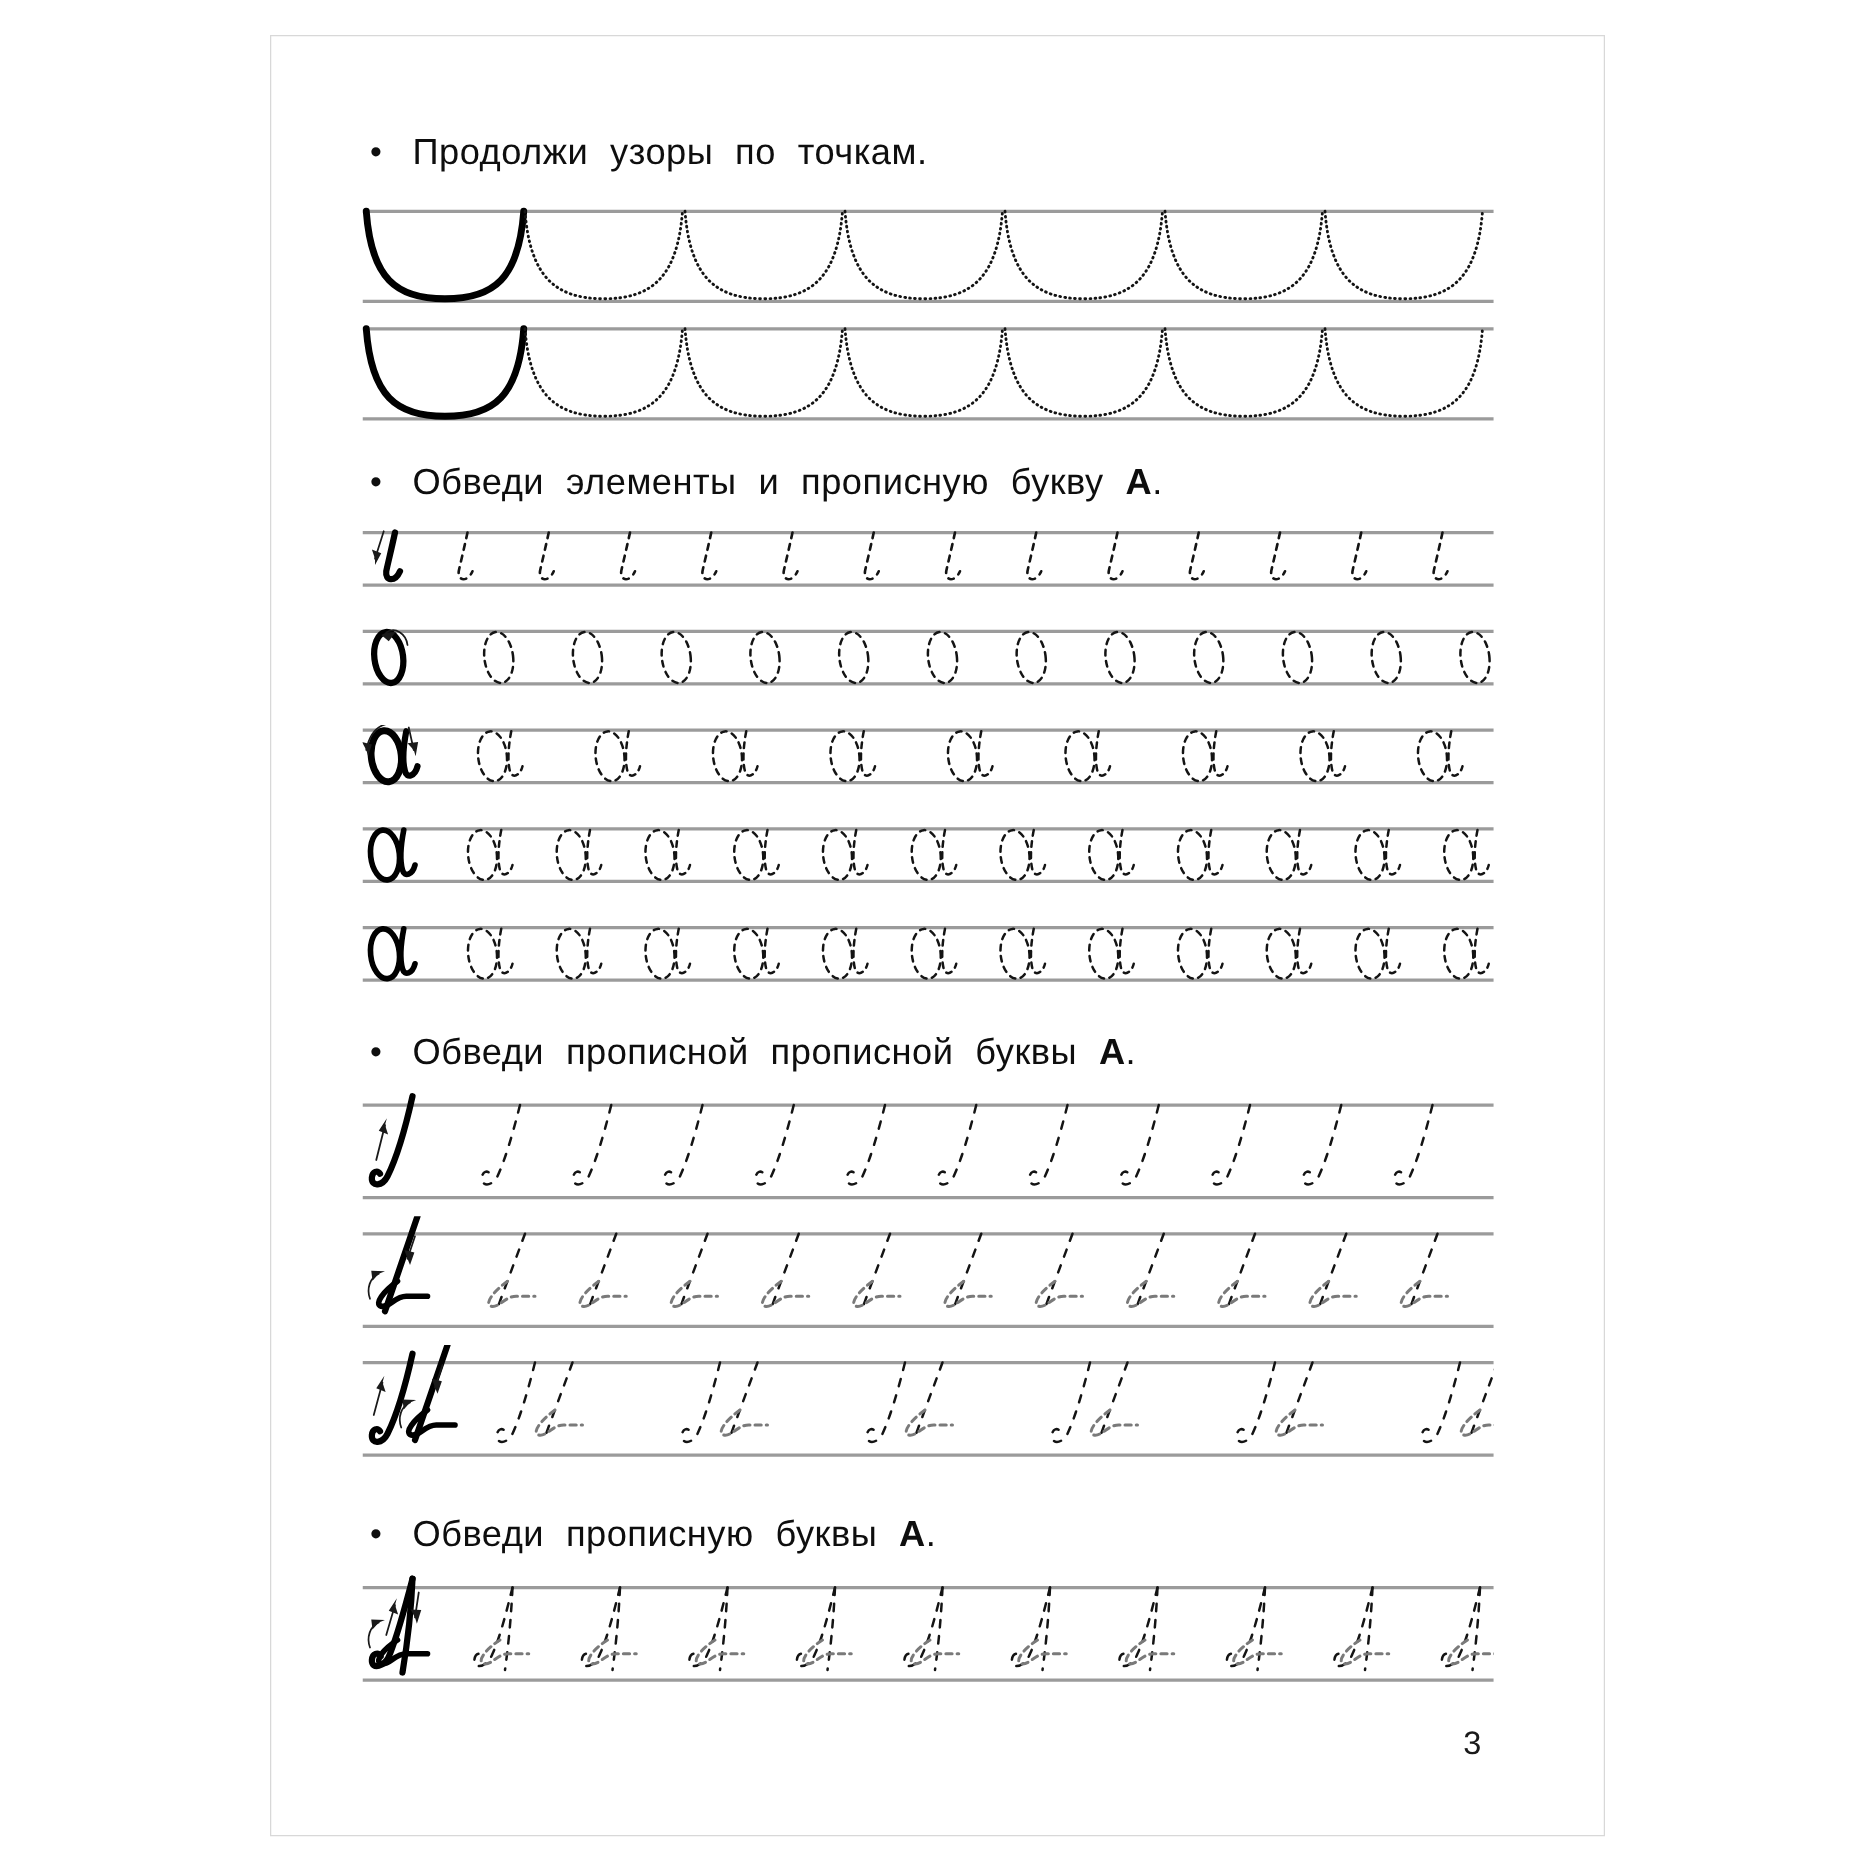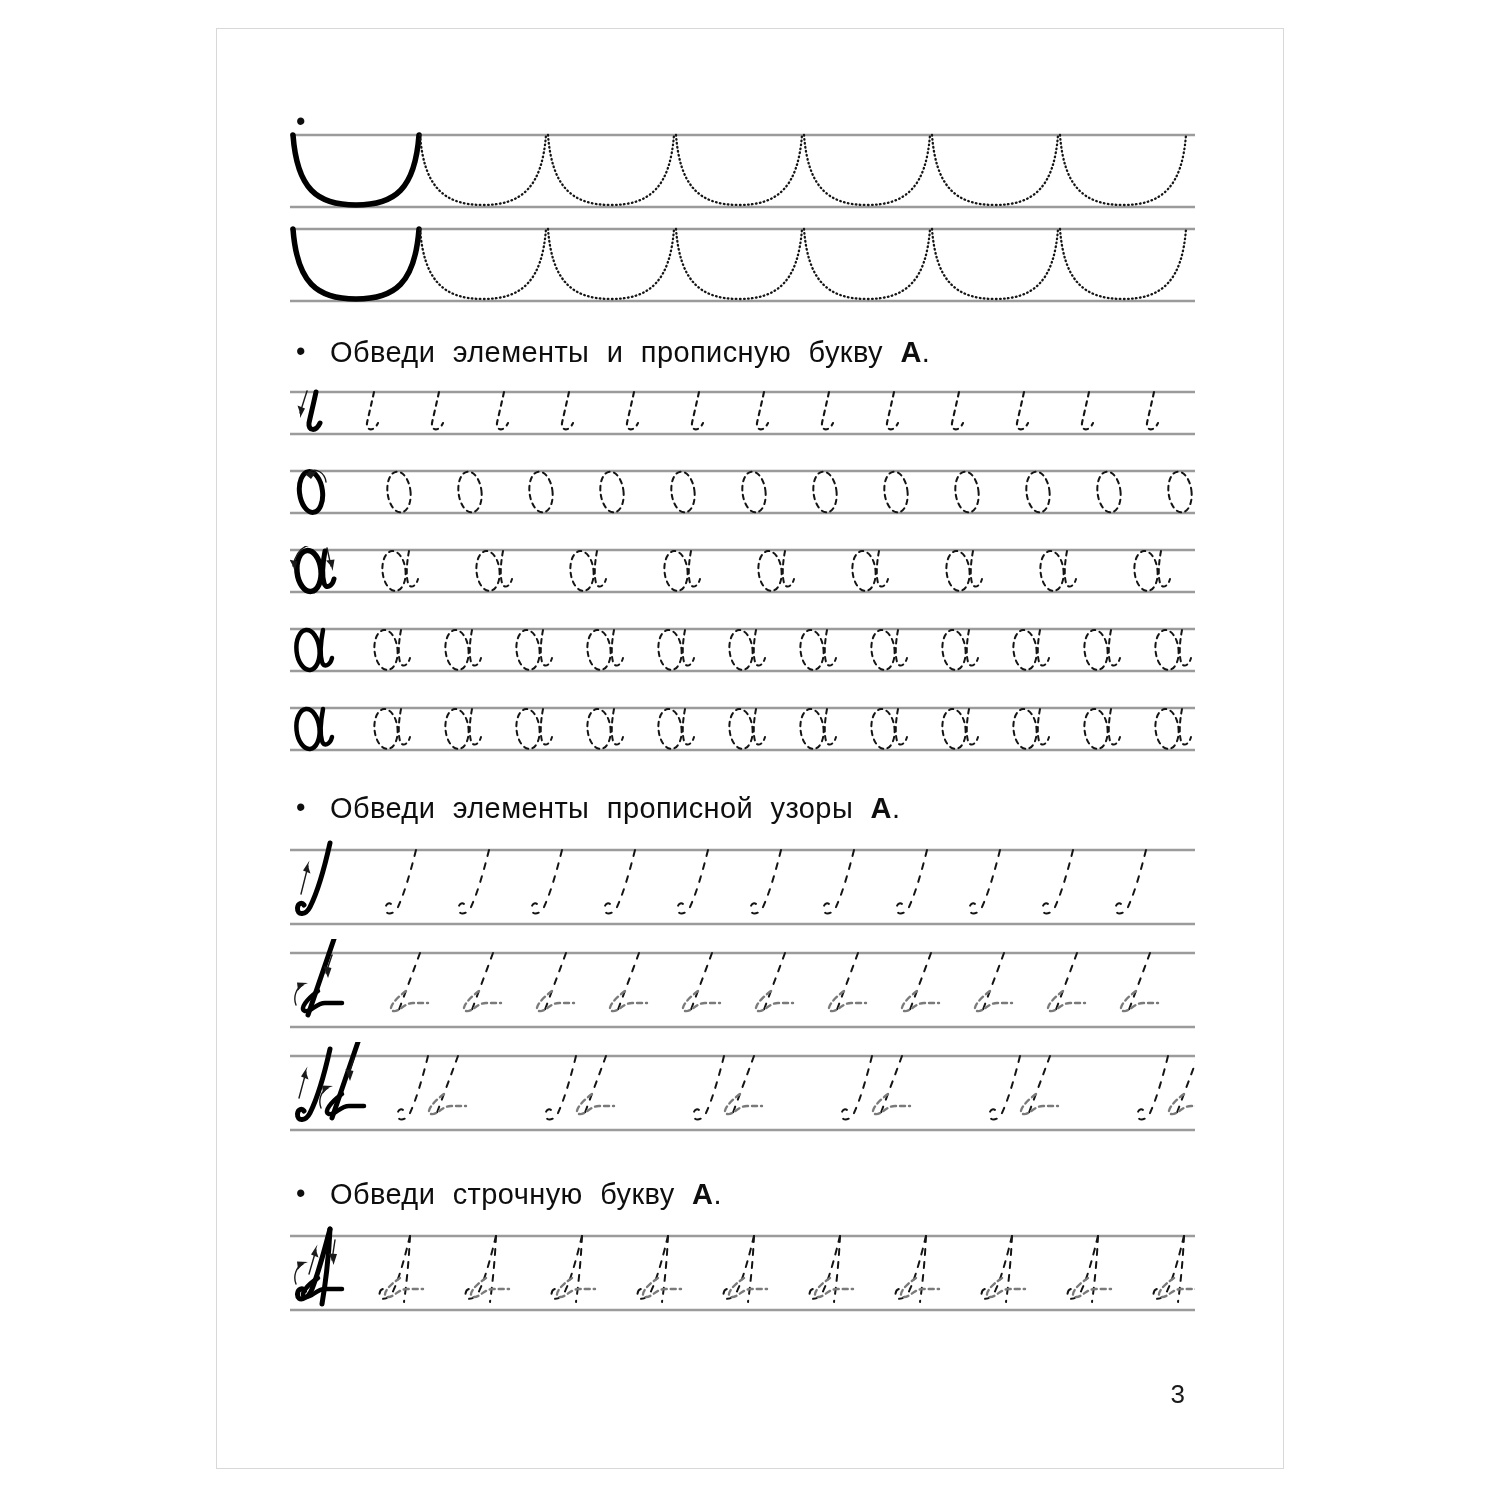"Продолжи узоры по точкам." span { html: none -> <span>Продолжи узоры по точкам.</span> }
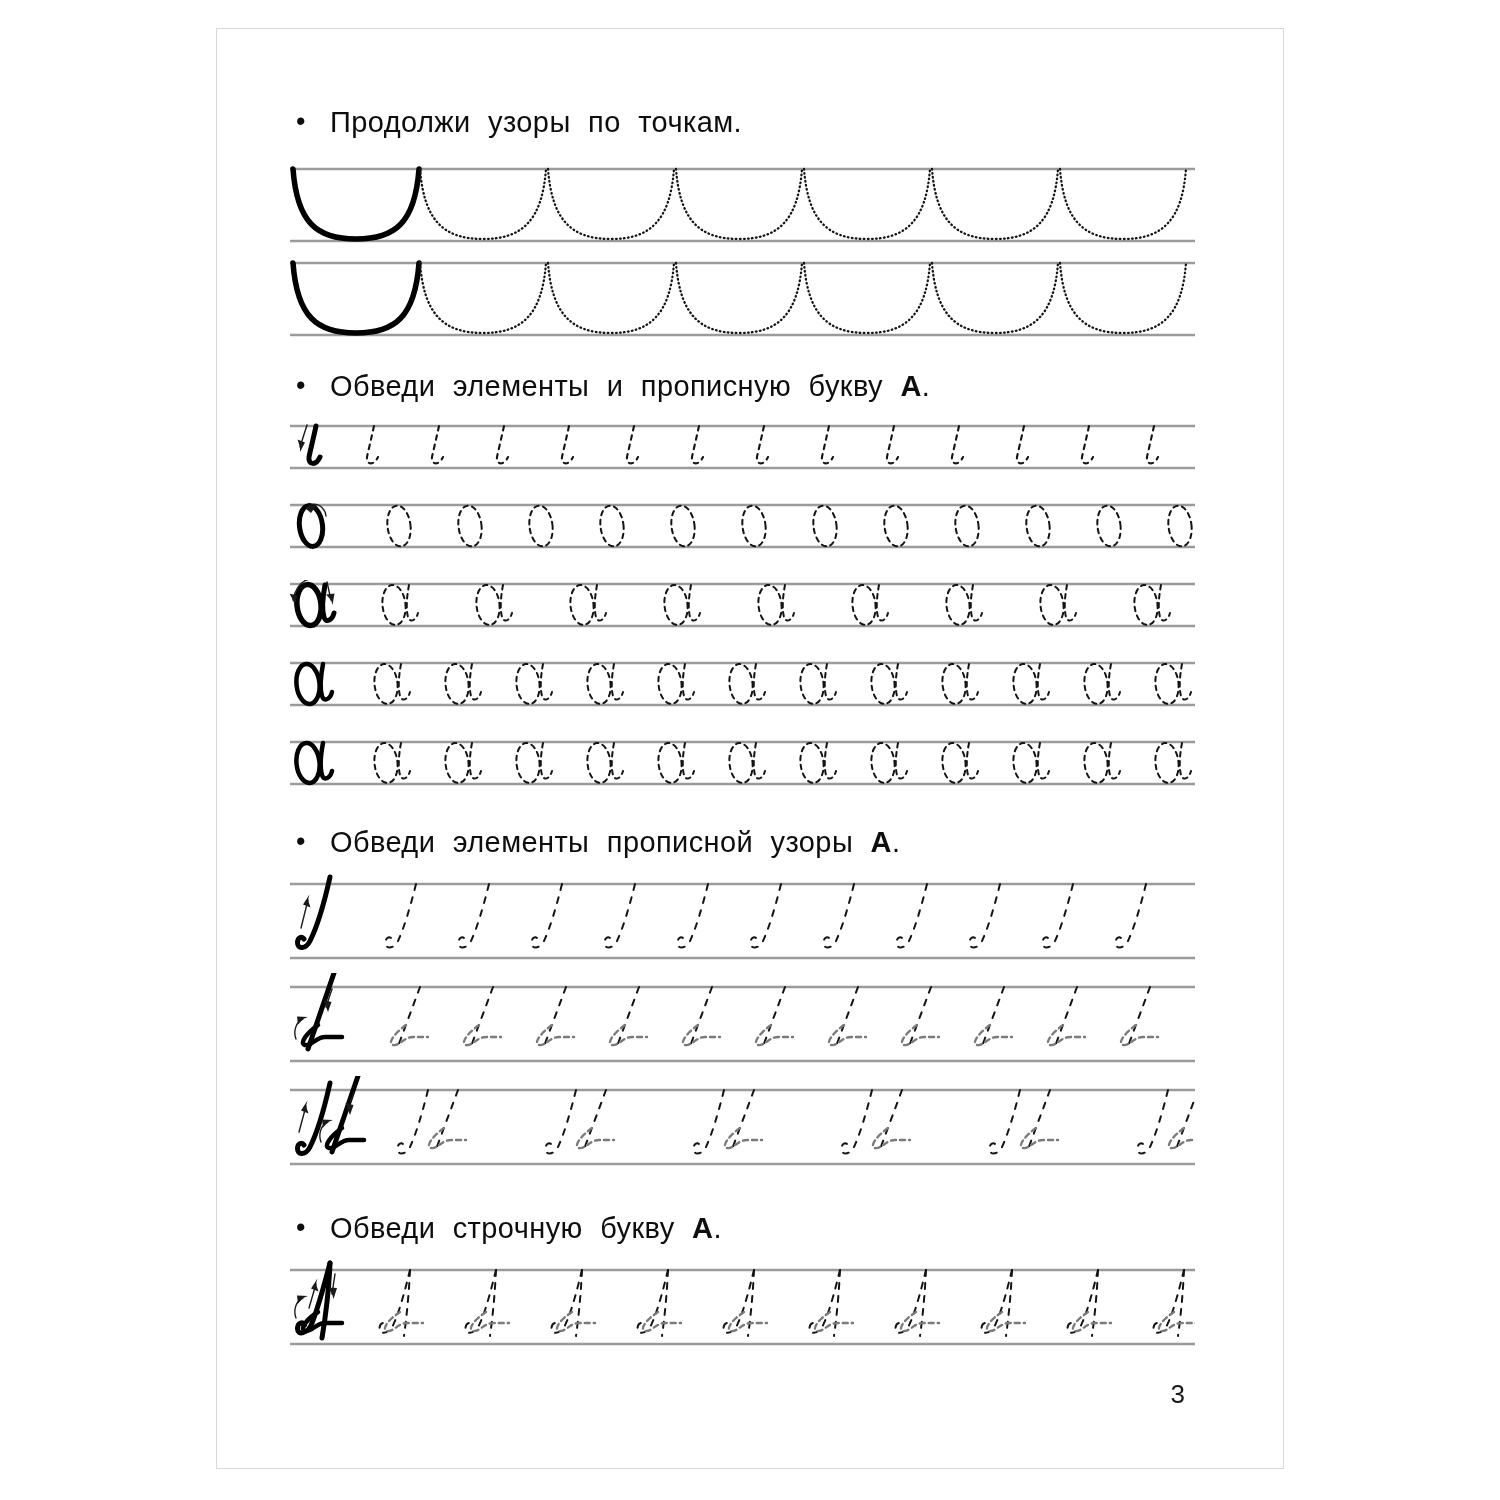"Обведи элементы прописной узоры" span { text: элементы прописной узоры -> прописной прописной буквы }
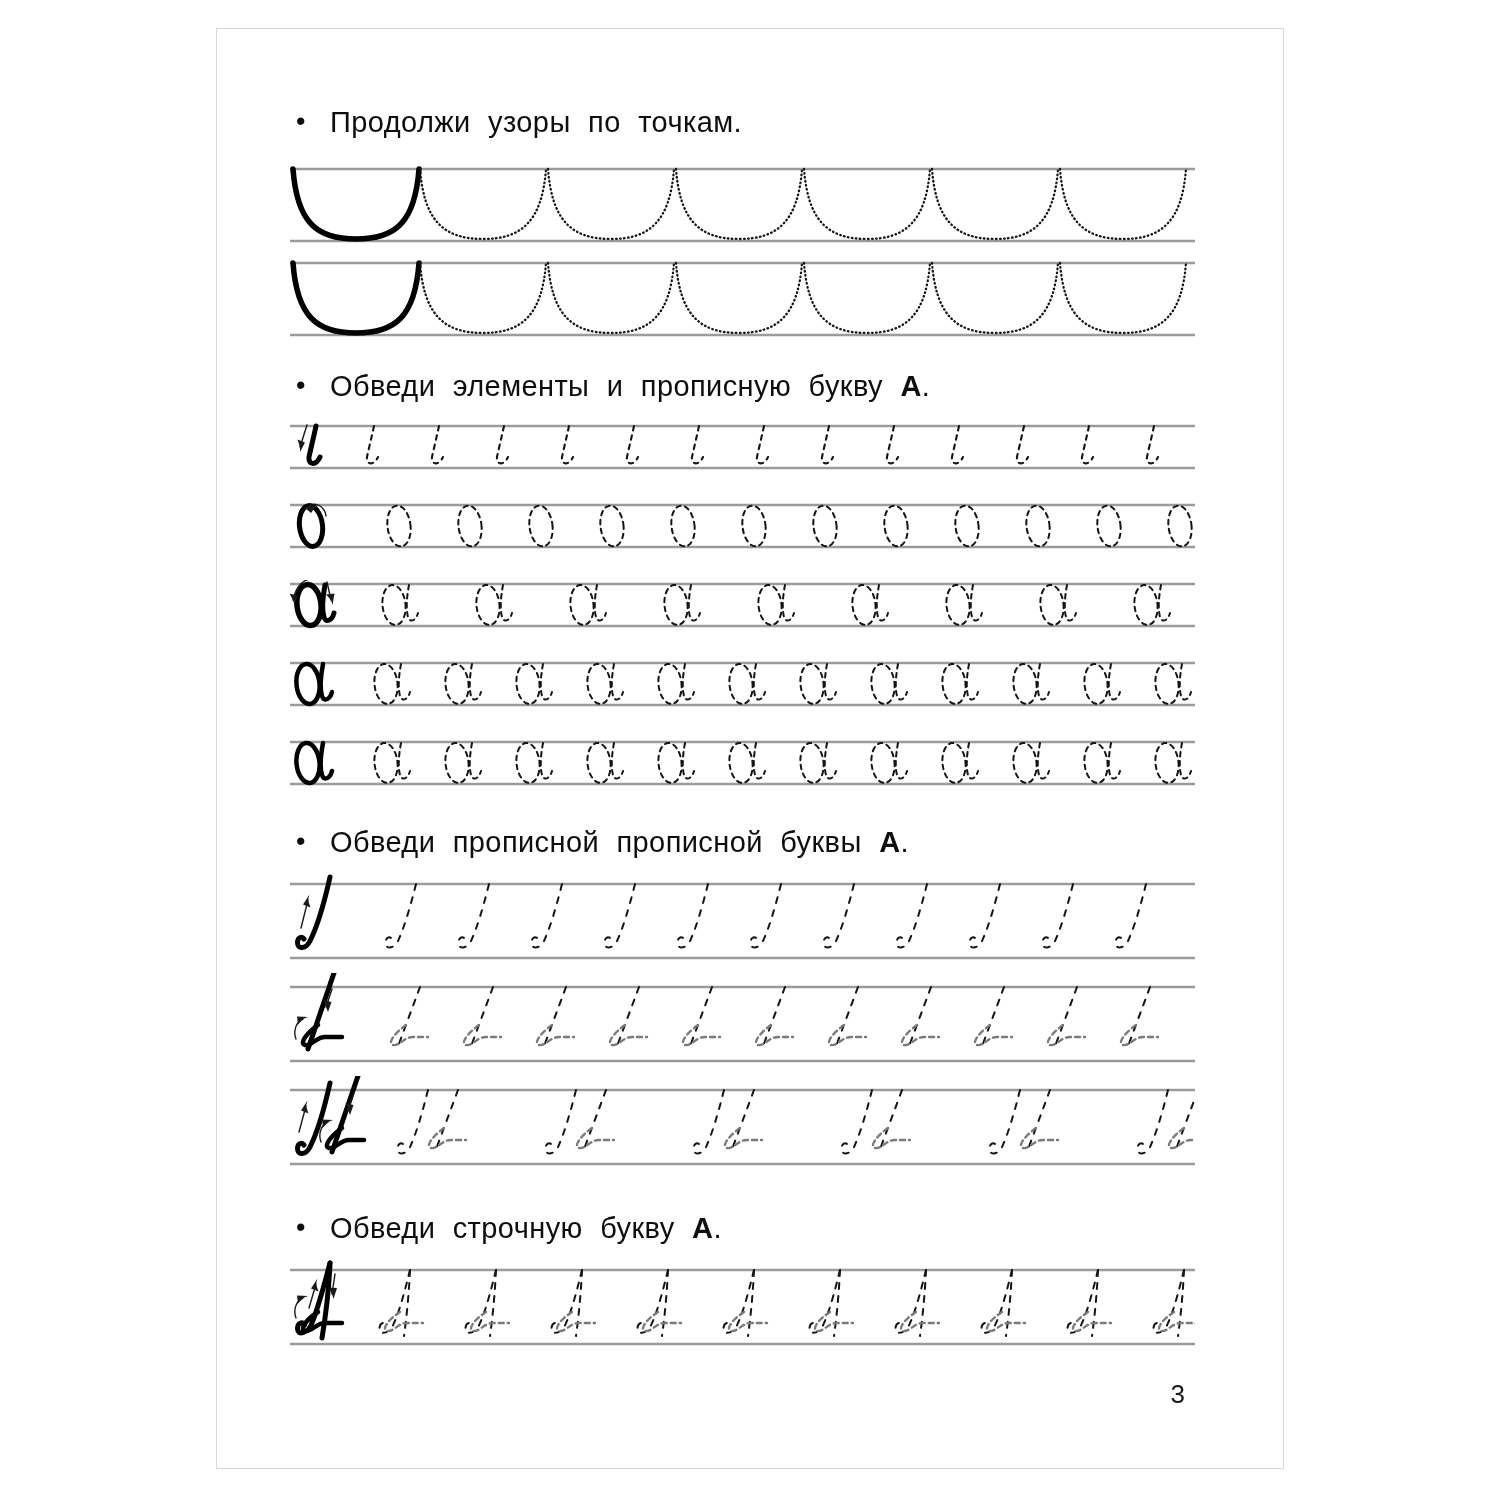"Обведи строчную букву" span { text: строчную букву -> прописную буквы }
